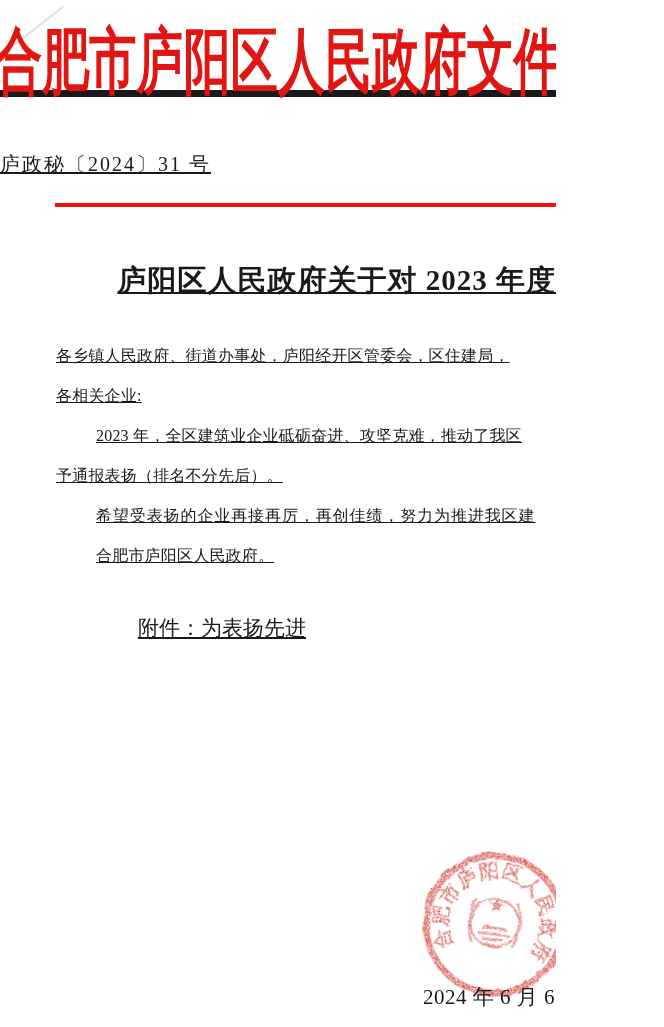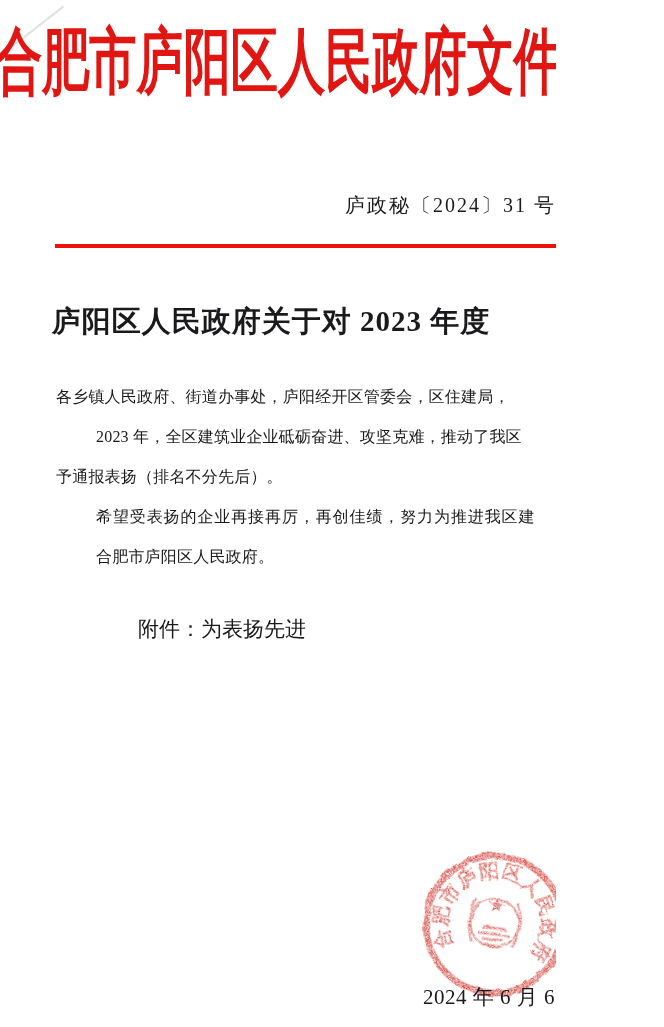"合肥市庐阳区人民政府文件" .page { text-decoration: none -> underline }
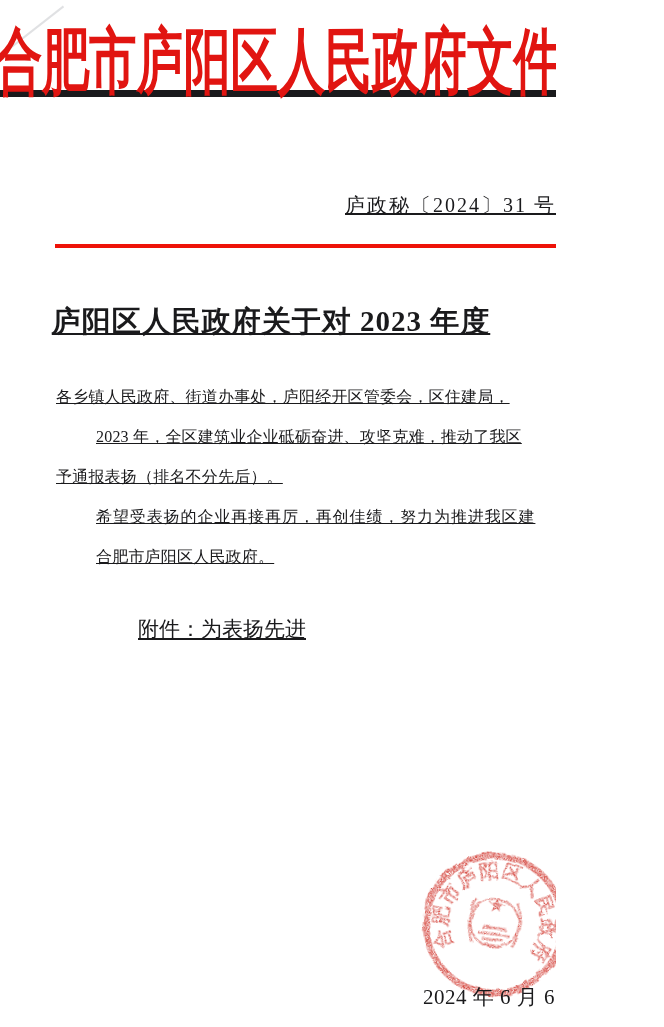"庐政秘〔2024〕31 号" .doc-number { margin-top: 84px -> 43px; text-align: right -> left }
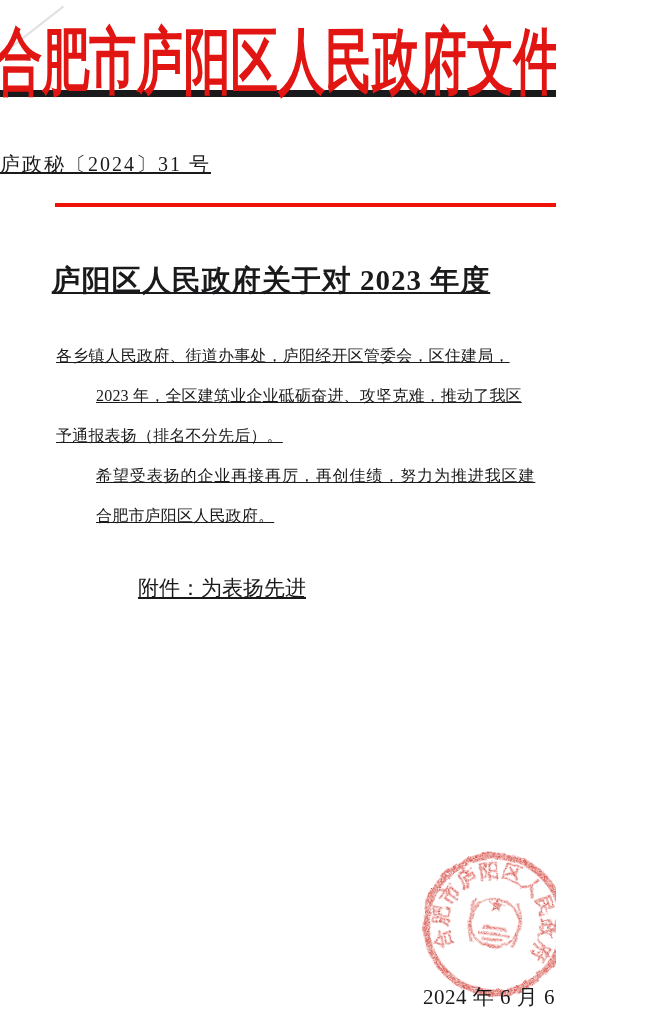"庐阳区人民政府关于对 2023 年度" .title { margin: 55px 14px 0 0 -> 55px 0 0 0; text-align: center -> right }
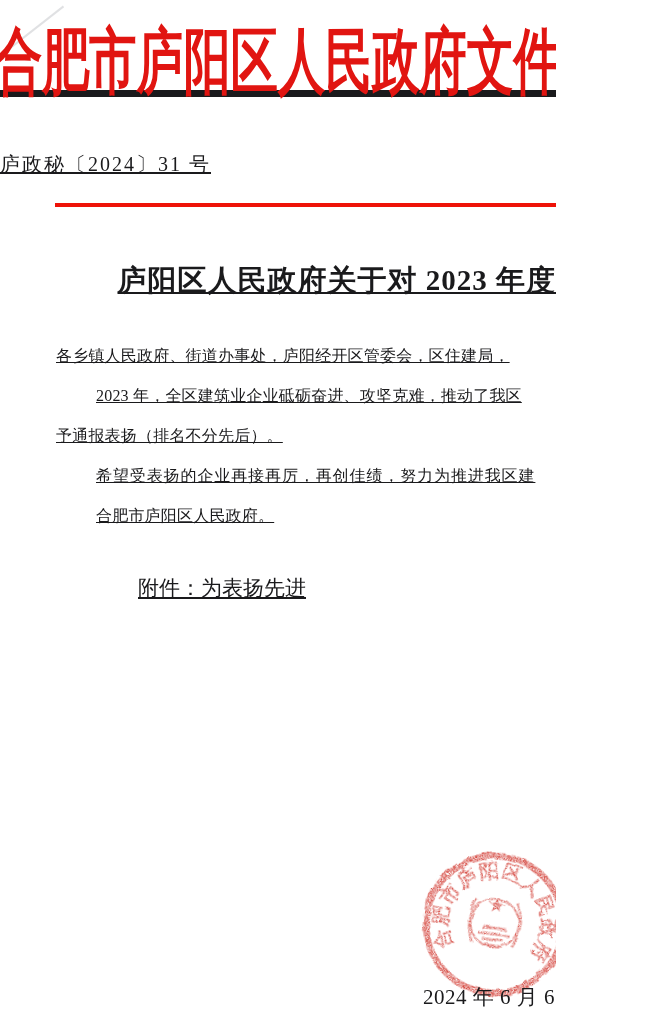"各相关企业:" p.line { html: none -> <p>各相关企业:</p> }
